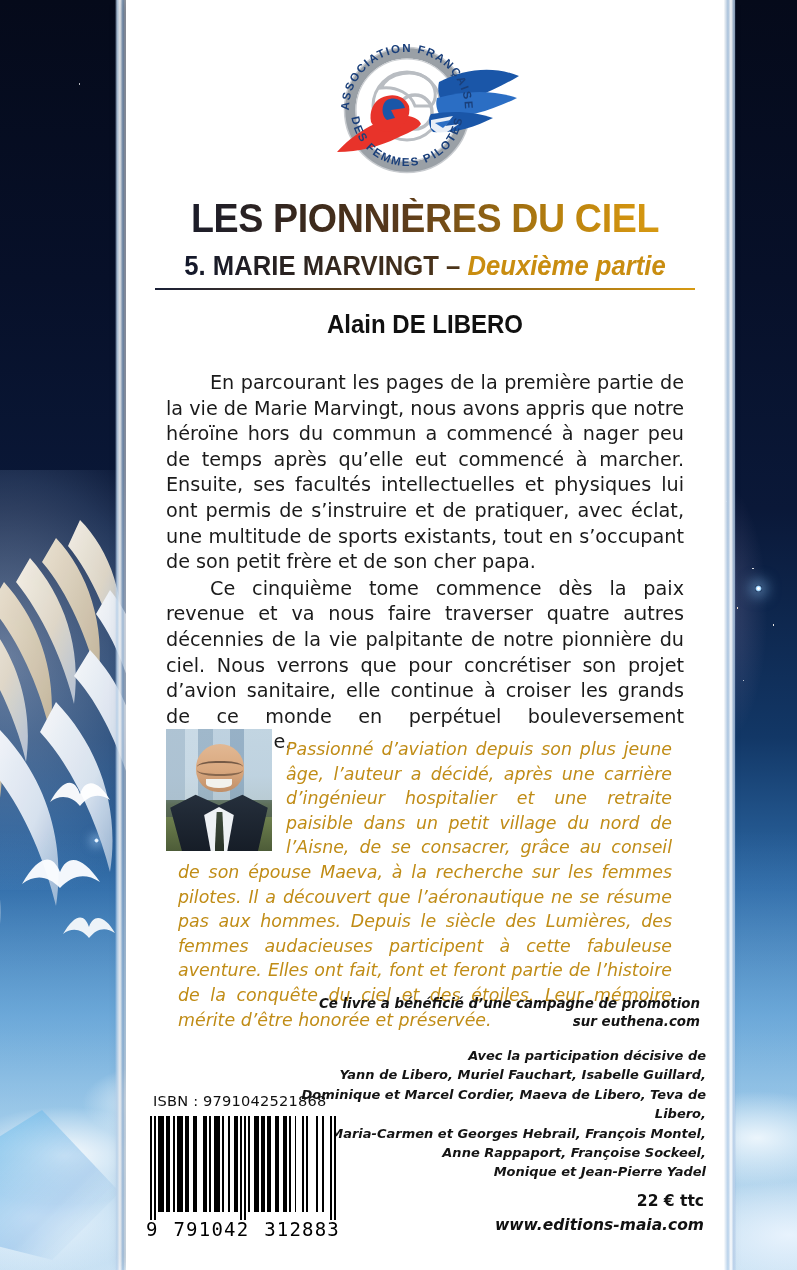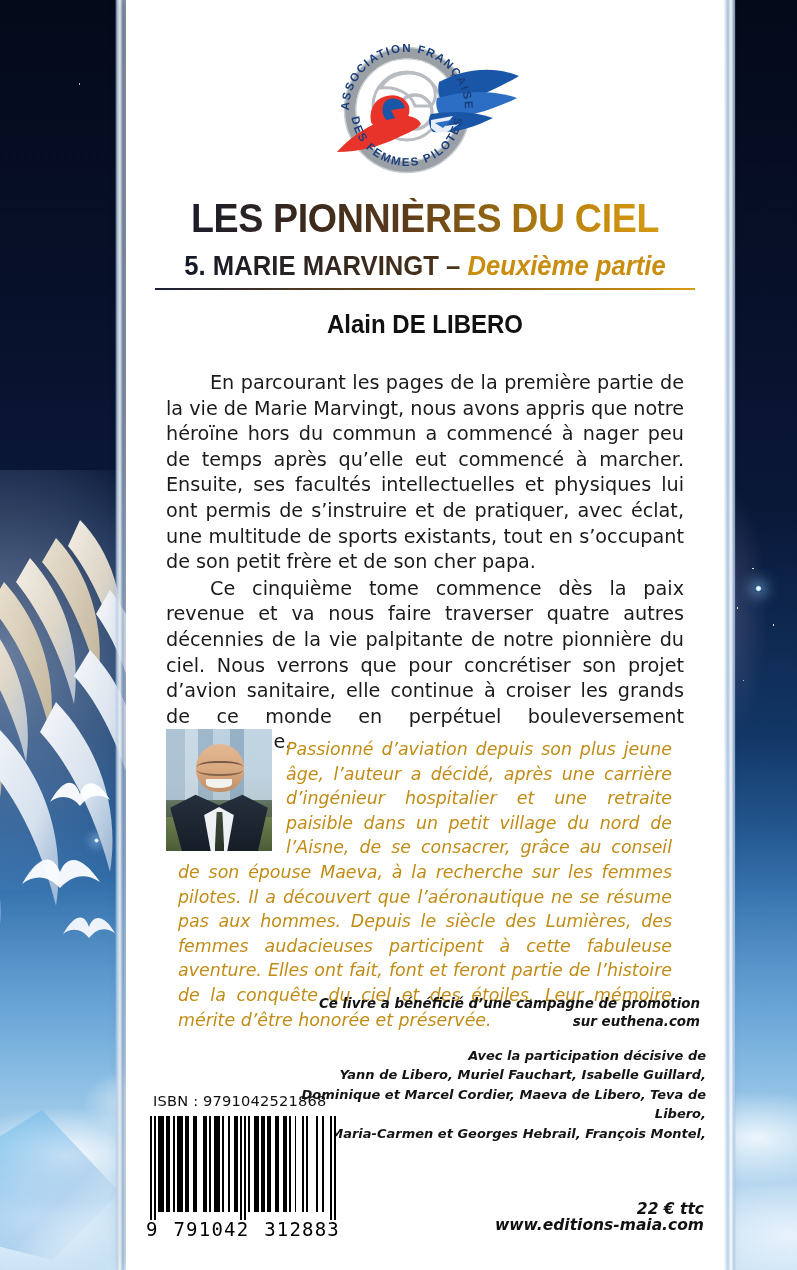"Anne Rappaport, Françoise Sockeel," div { html: none -> <div>Anne Rappaport, Françoise Sockeel,</div> }
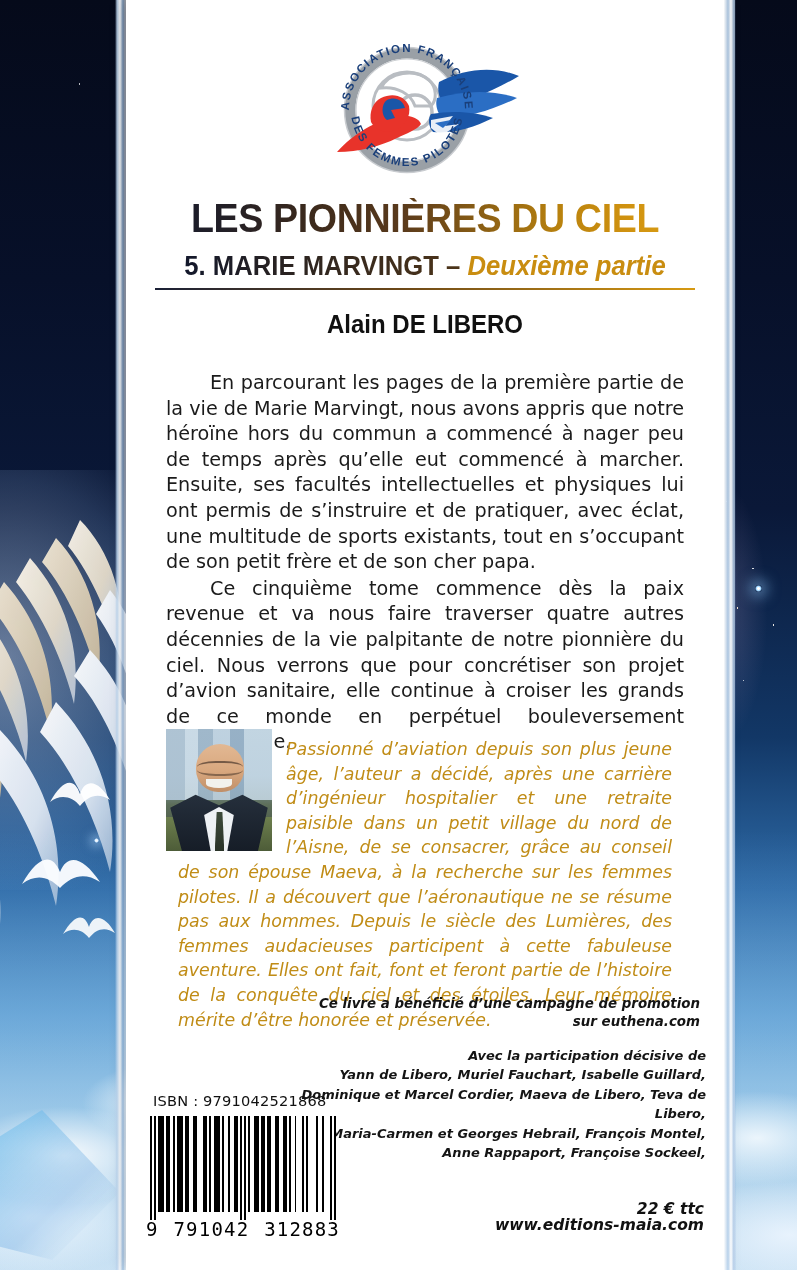"Monique et Jean-Pierre Yadel" div { html: none -> <div>Monique et Jean-Pierre Yadel</div> }
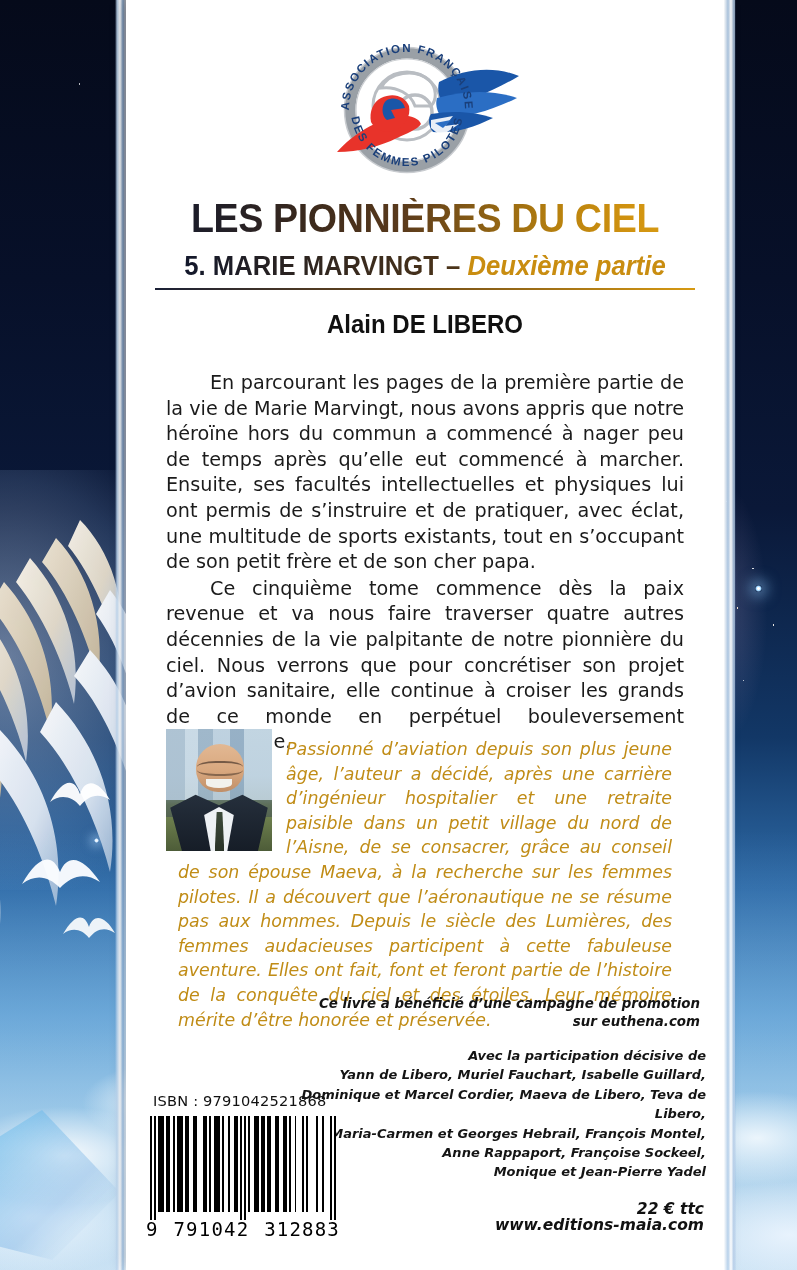"22 € ttc" .price { font-style: italic -> none; margin-top: 8px -> none }
